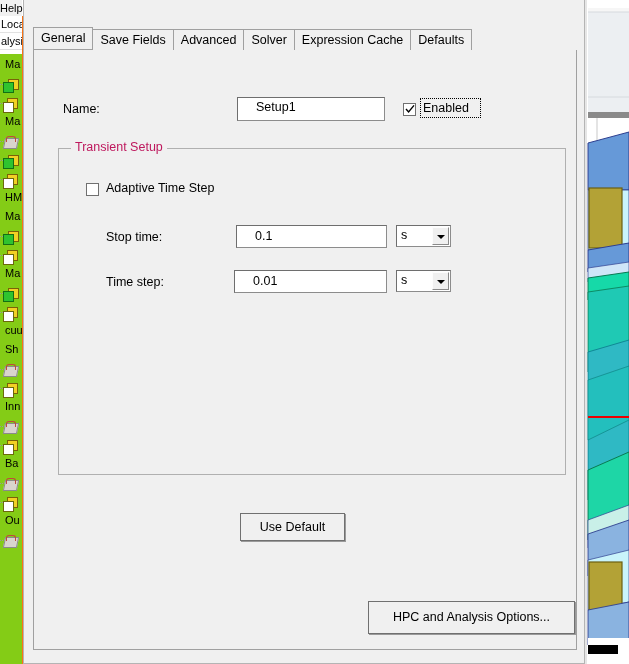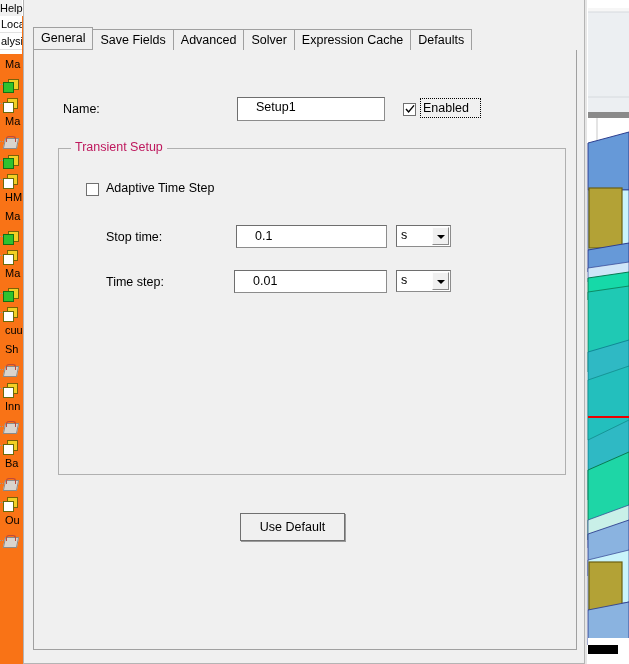"Loca" #tree-panel { background: #f97316 -> #84cc16 }
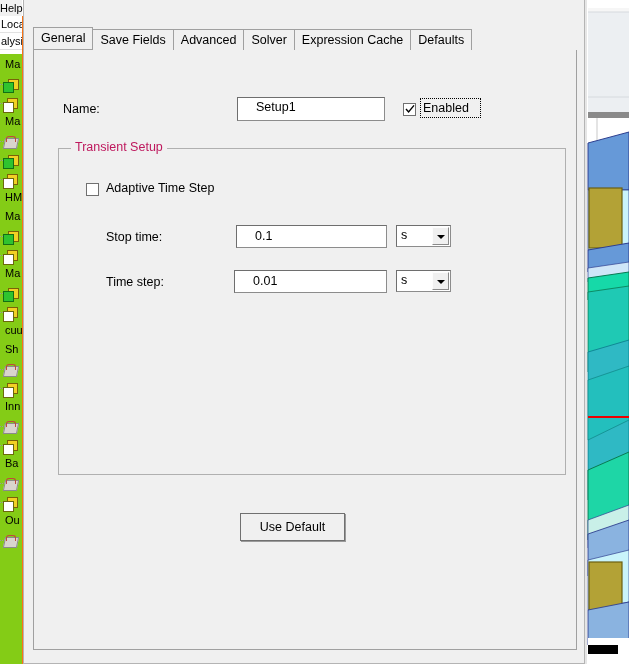"HPC and Analysis Options..." div.pbtn { html: none -> <div>HPC and Analysis Options...</div> }
